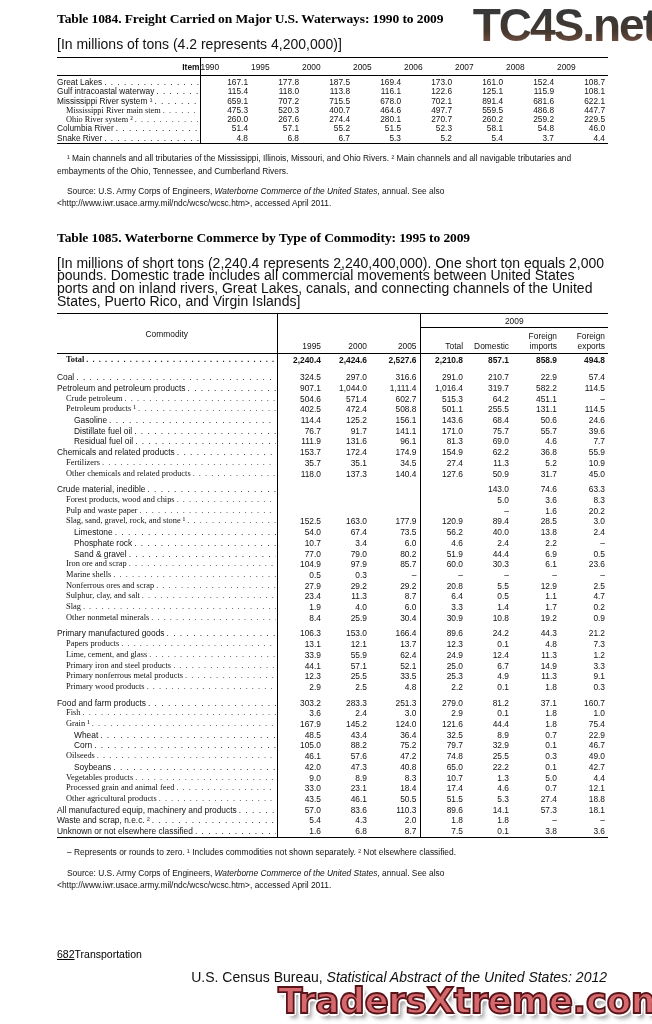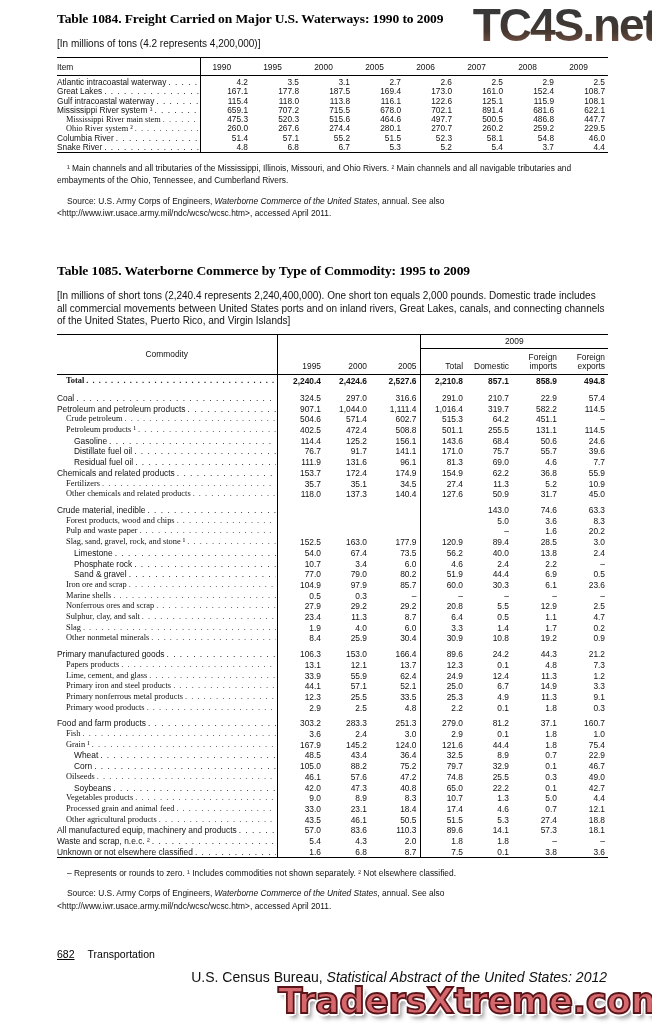"[In millions of tons (4.2" .headnote { font-size: 10px -> 14px }
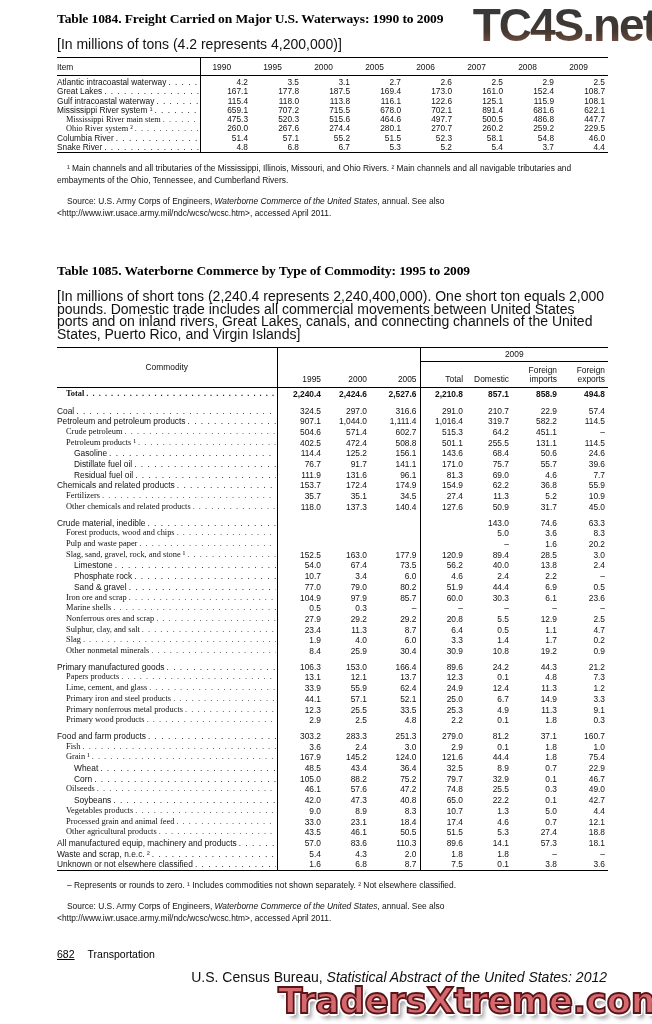"Item" .t84 .h-item { font-weight: none -> bold; text-align: left -> right }
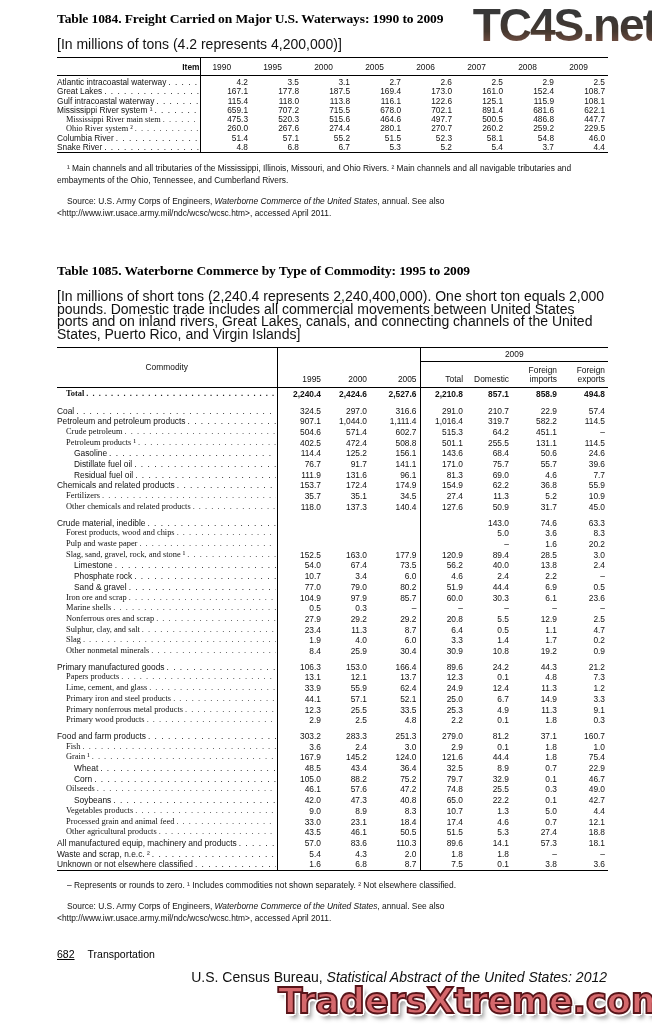"1990" .t84 .h-yr { text-align: center -> left }
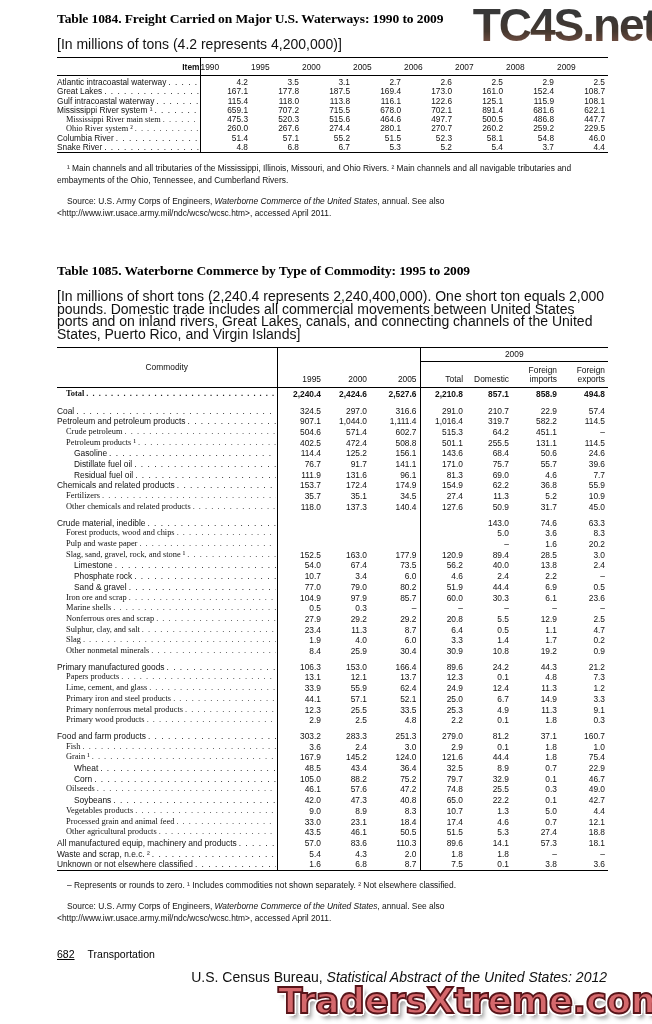"Atlantic intracoastal waterway" tr { html: <tr> <td> <div> <span>Atlantic intracoastal waterway</span> <span></span> </div> </td> <td>4.2</td> <td>3.5</td> <td>3.1</td> <td>2.7</td> <td>2.6</td> <td>2.5</td> <td>2.9</td> <td>2.5</td> </tr> -> none }
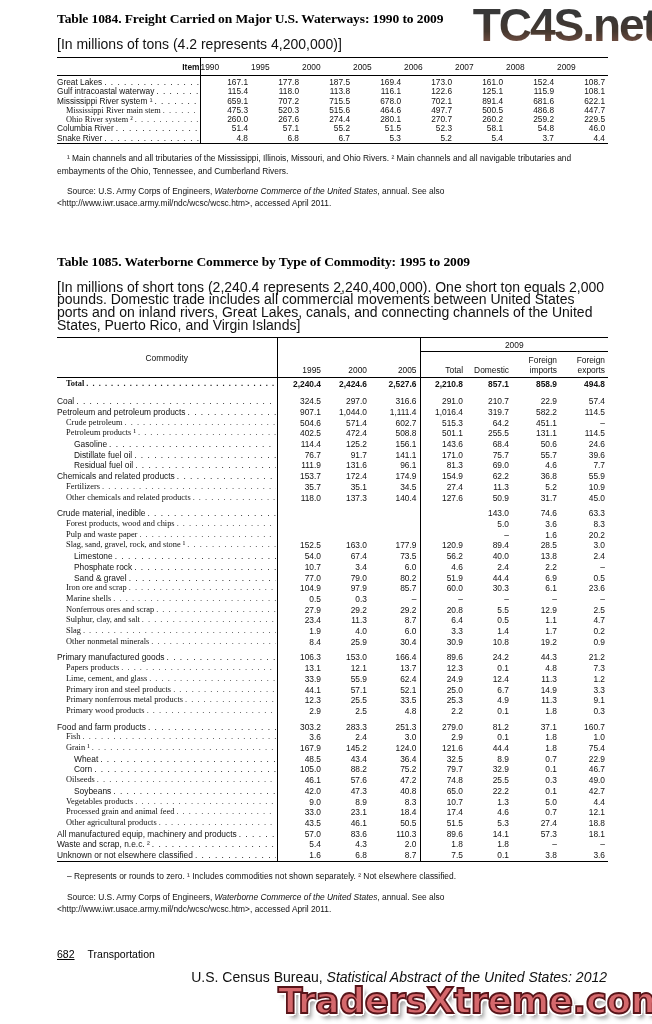"515.6" td.num { text: 515.6 -> 400.7 }
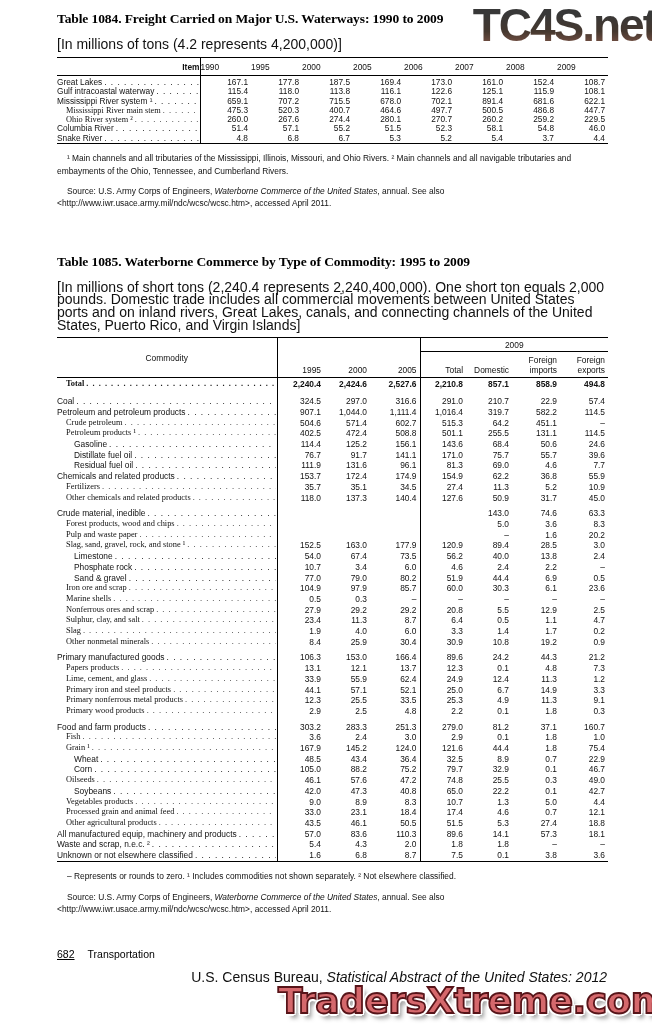"500.5" td.num { text: 500.5 -> 559.5 }
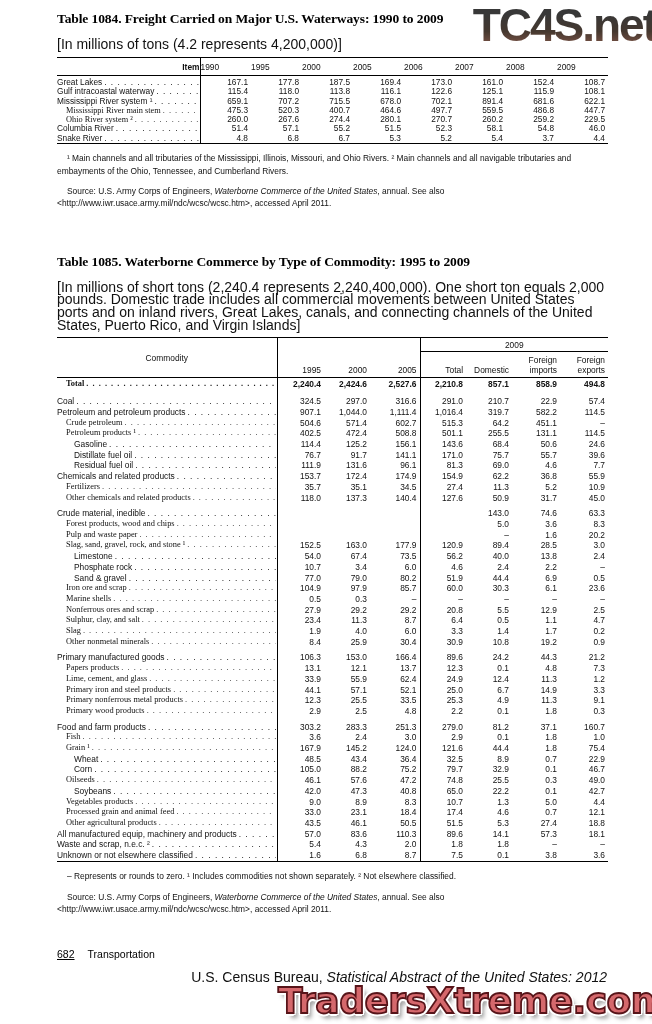"Table 1085. Waterborne Commerce by" .mt85 { margin-top: 44px -> 20px }
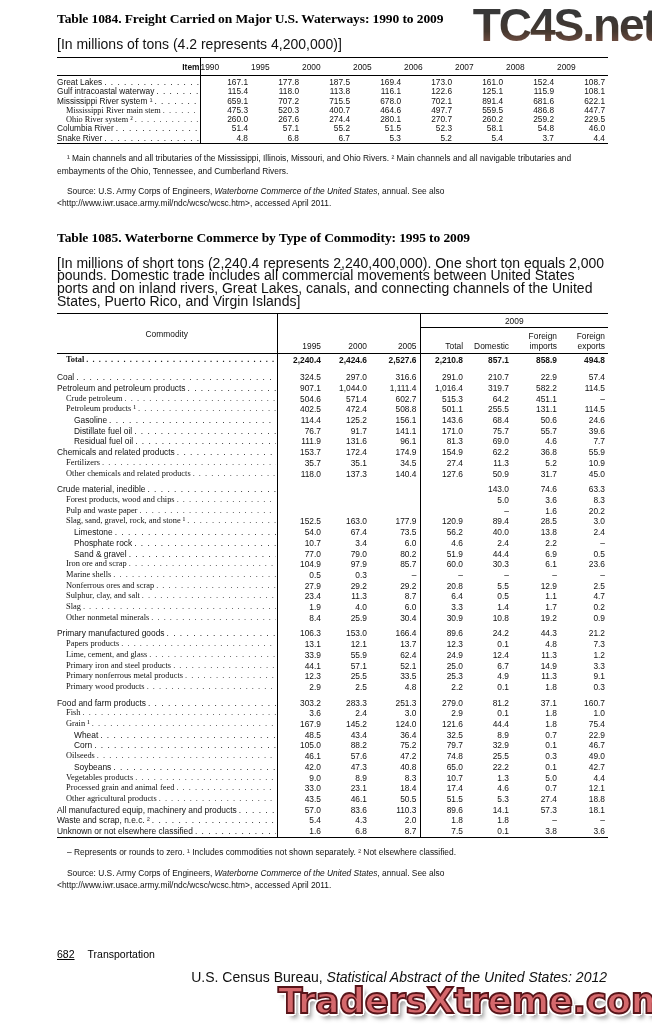"682" .footer-left .pg { margin-right: 13px -> none }
